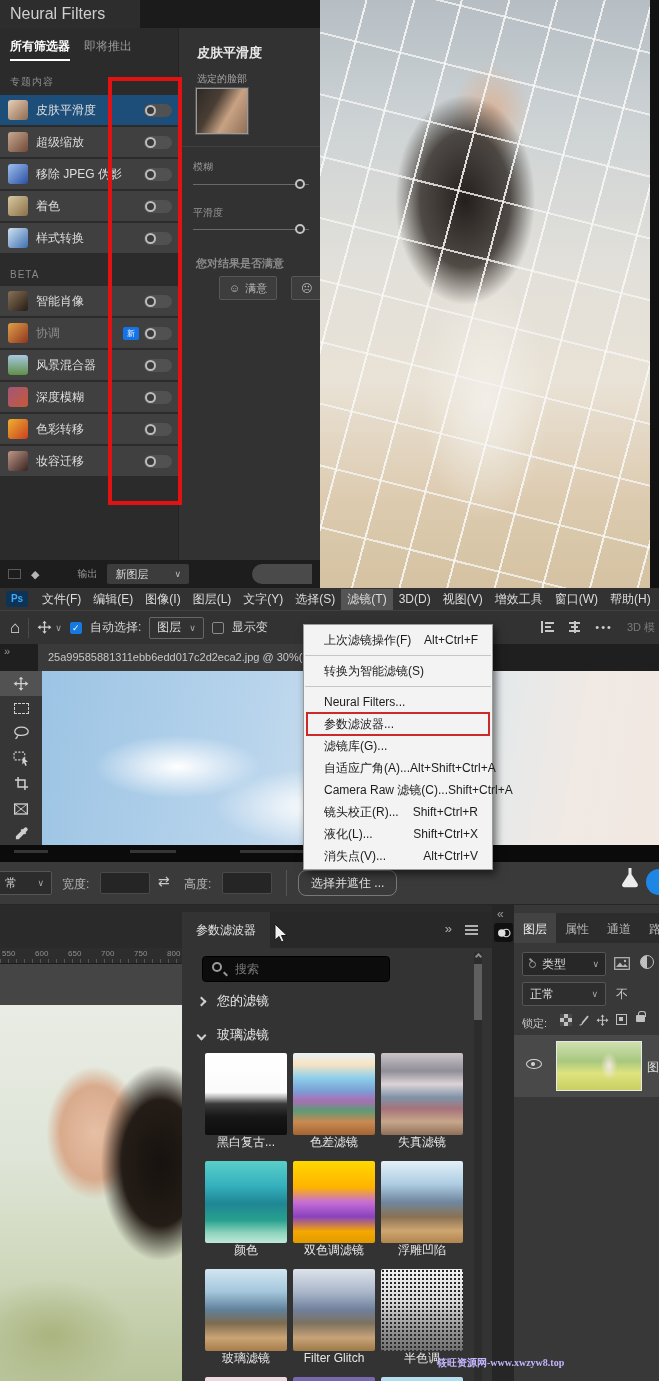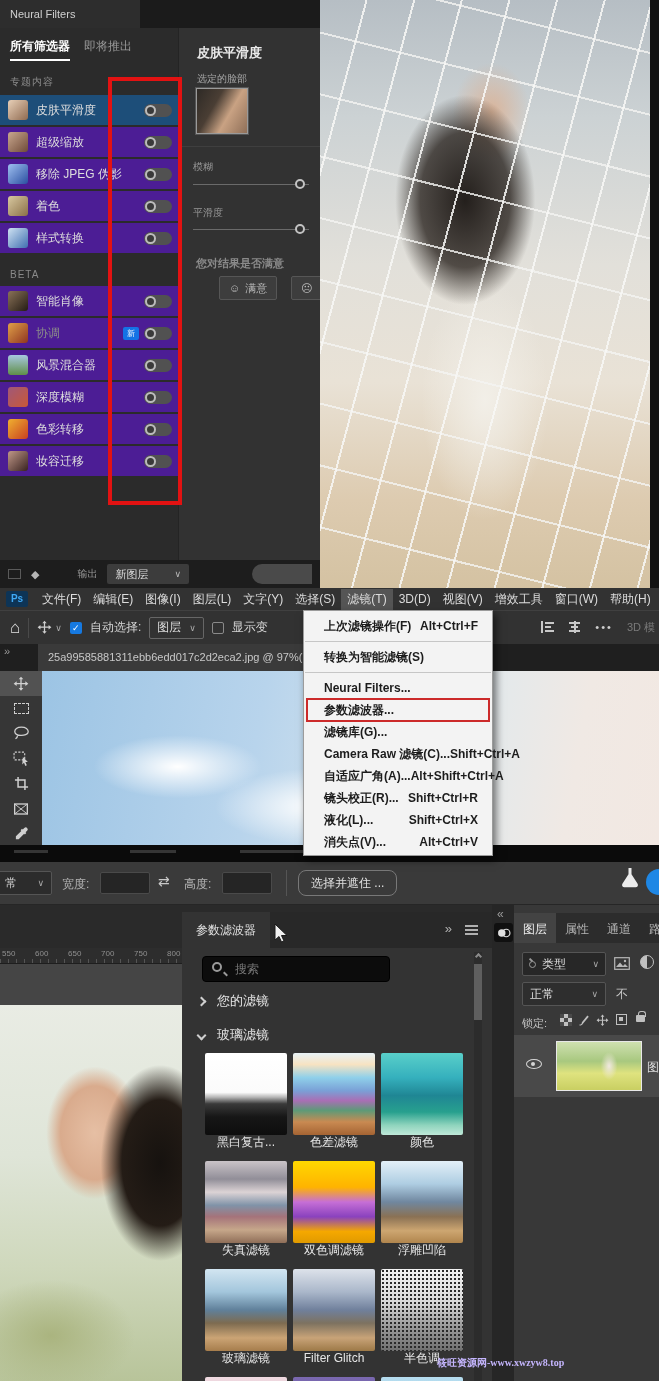"Neural Filters" .s1-wintab { font-size: 11px -> 16px }
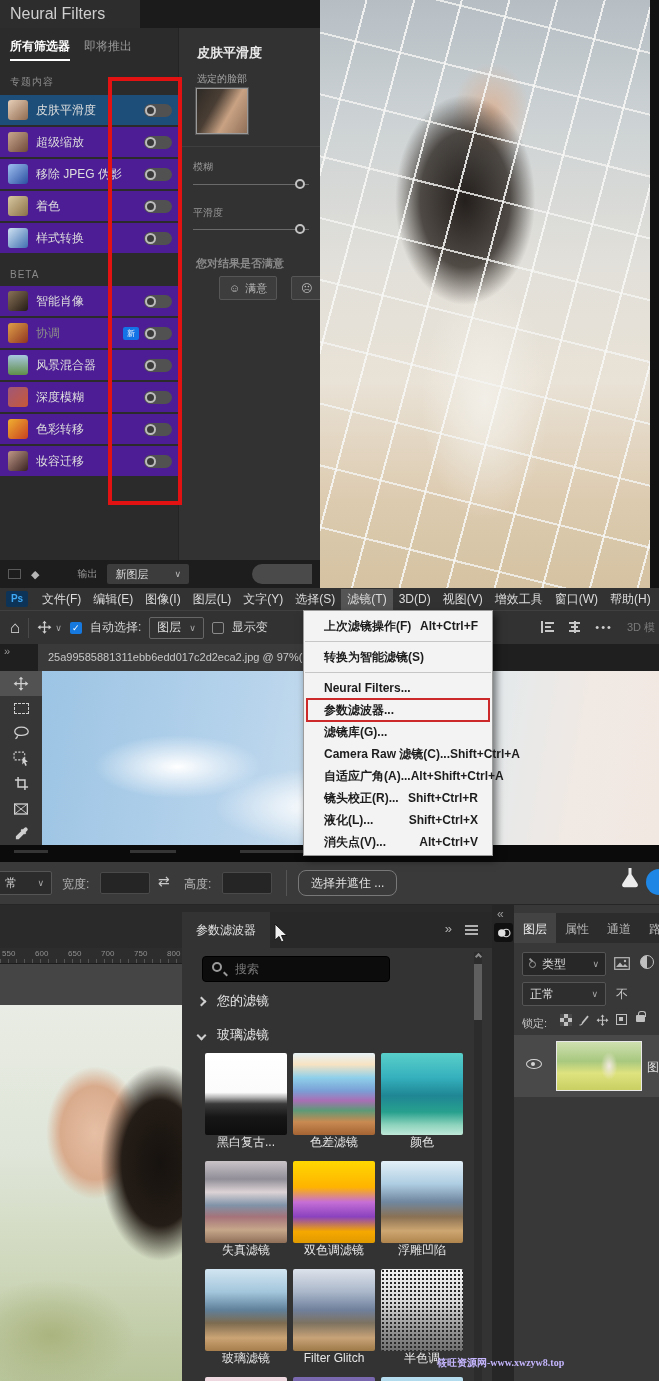"超级缩放" .nf-row { background: #4c1d95 -> #404040 }
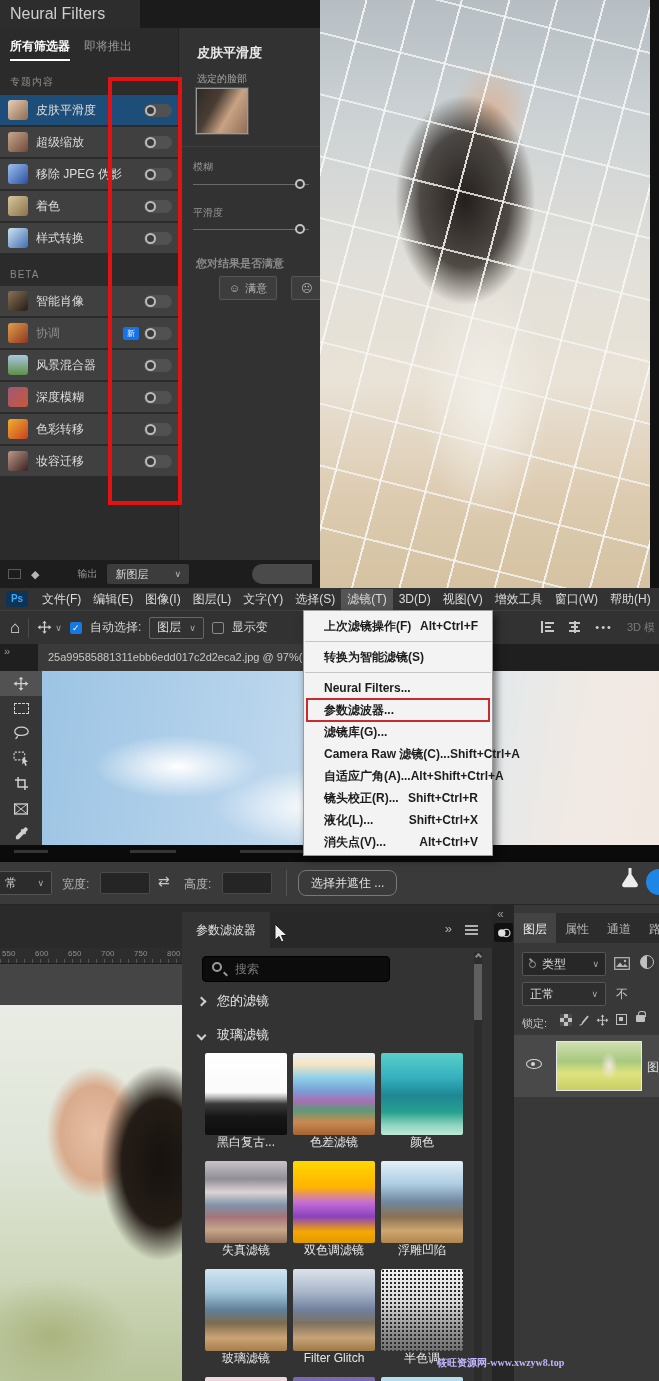"上次滤镜操作(F)" .fmenu { font-weight: bold -> none; top: 22px -> 36px }
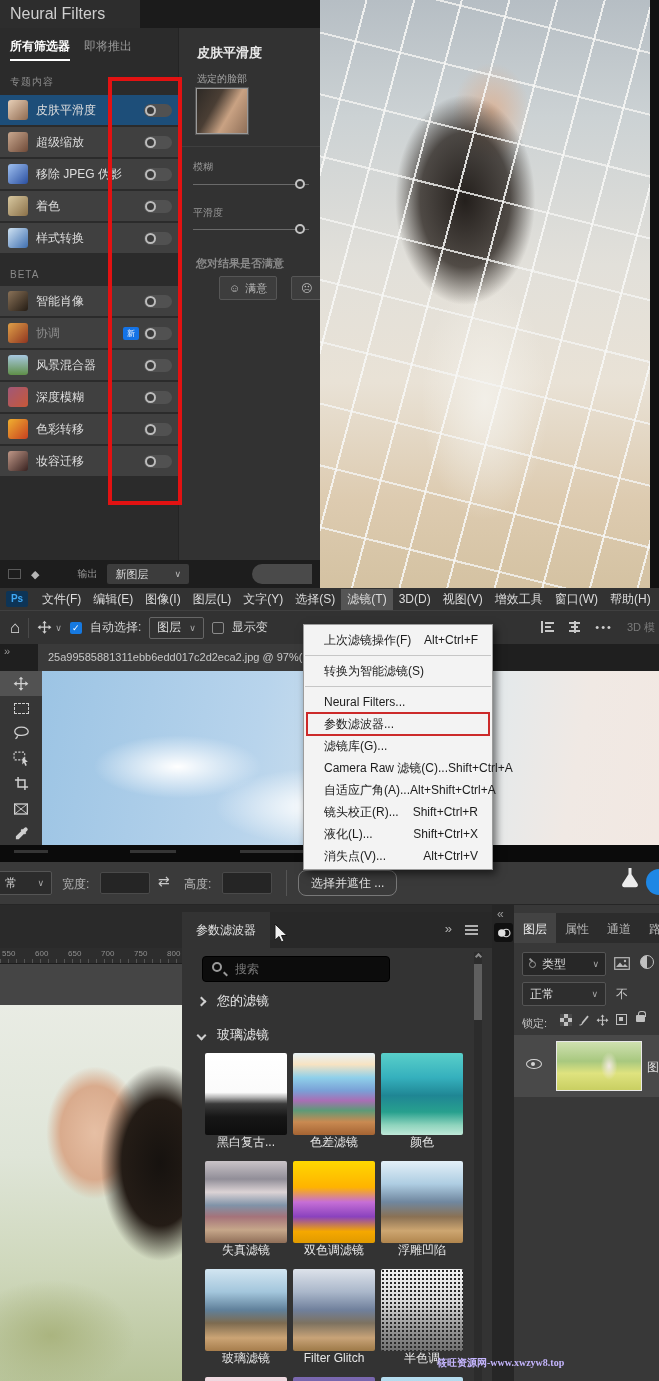"25a99585881311ebb6edd017c2d2eca2.jpg @" span.abs { text: 97% -> 30% }
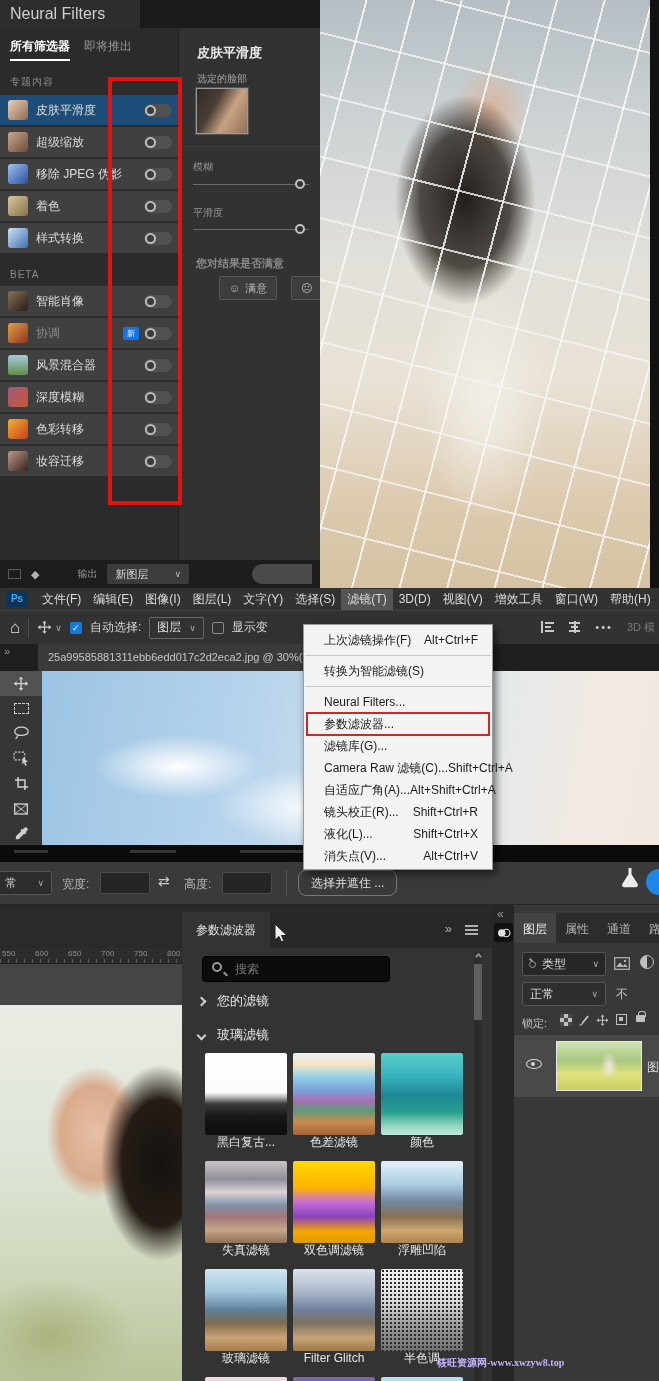"Camera Raw 滤镜(C)..." div.fm-item { order: before "自适应广角(A)..." -> after "自适应广角(A)..." }
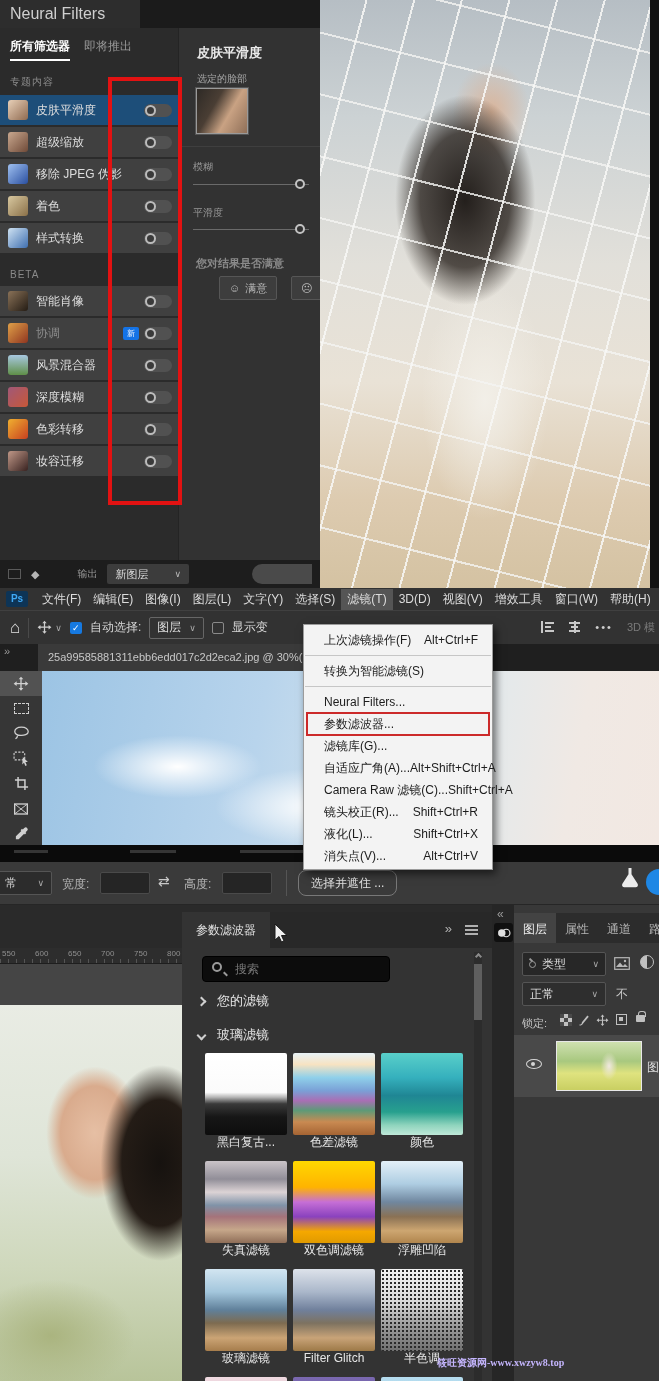"颜色" div.fcell { order: before "失真滤镜" -> after "失真滤镜" }
